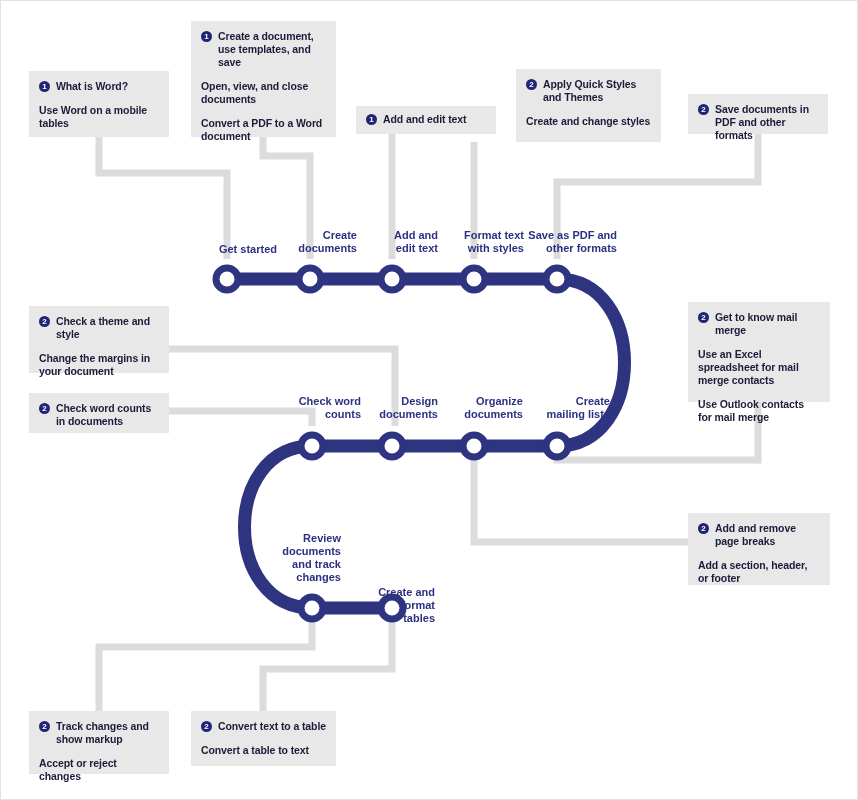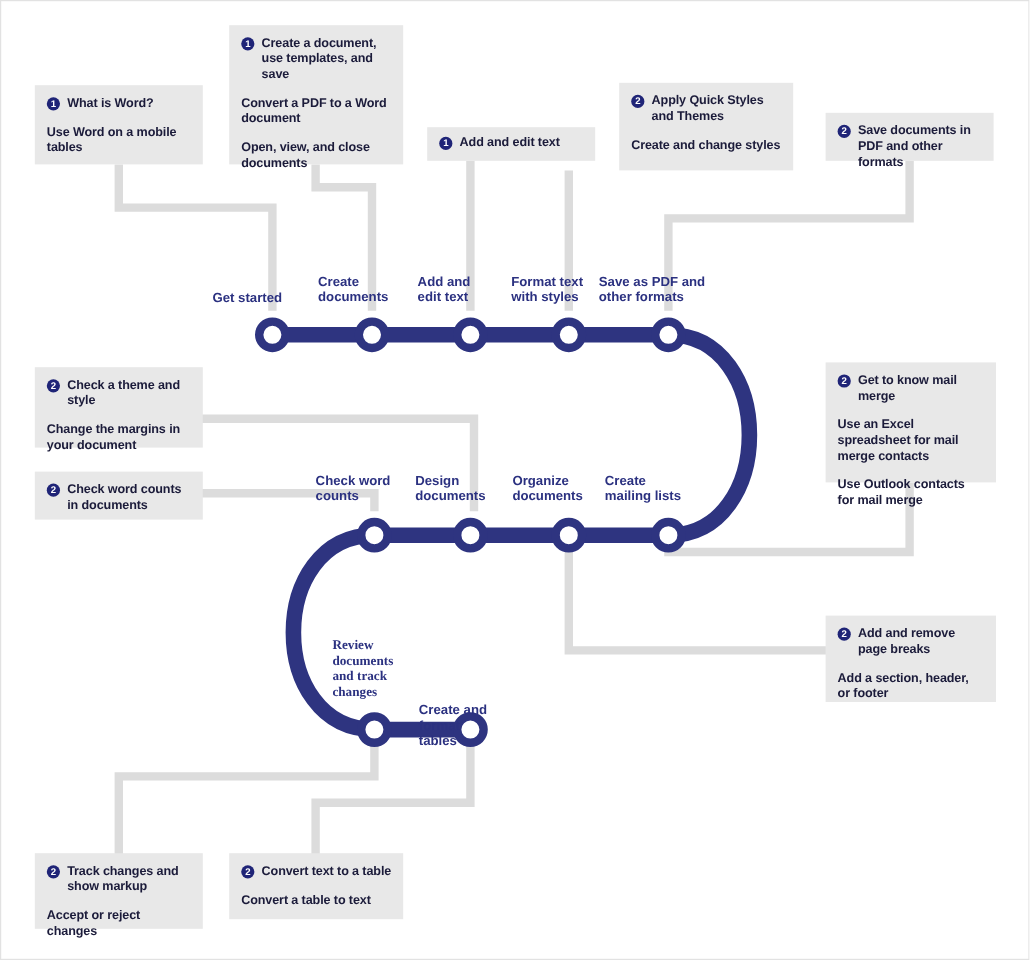"Convert a PDF to a" div.c-line { order: before "Open, view, and close documents" -> after "Open, view, and close documents" }
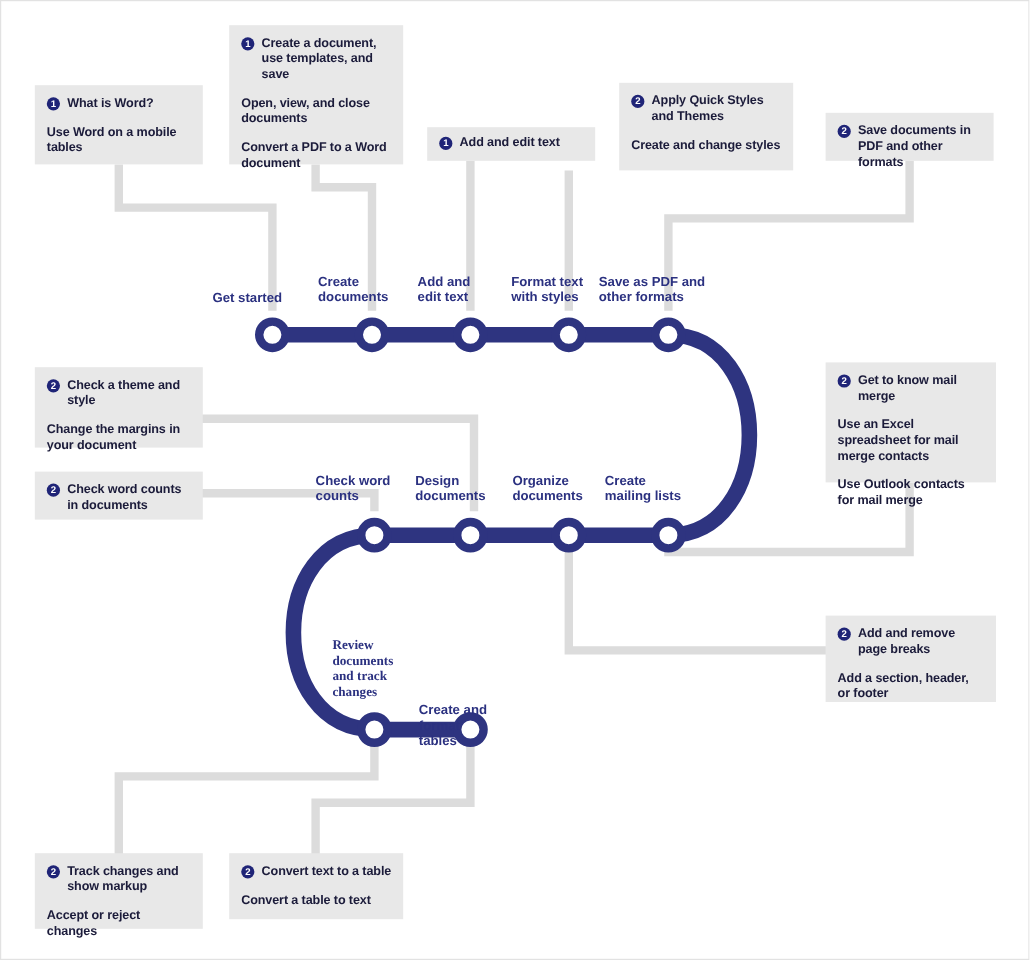"Create" .mlabel { text-align: left -> right }
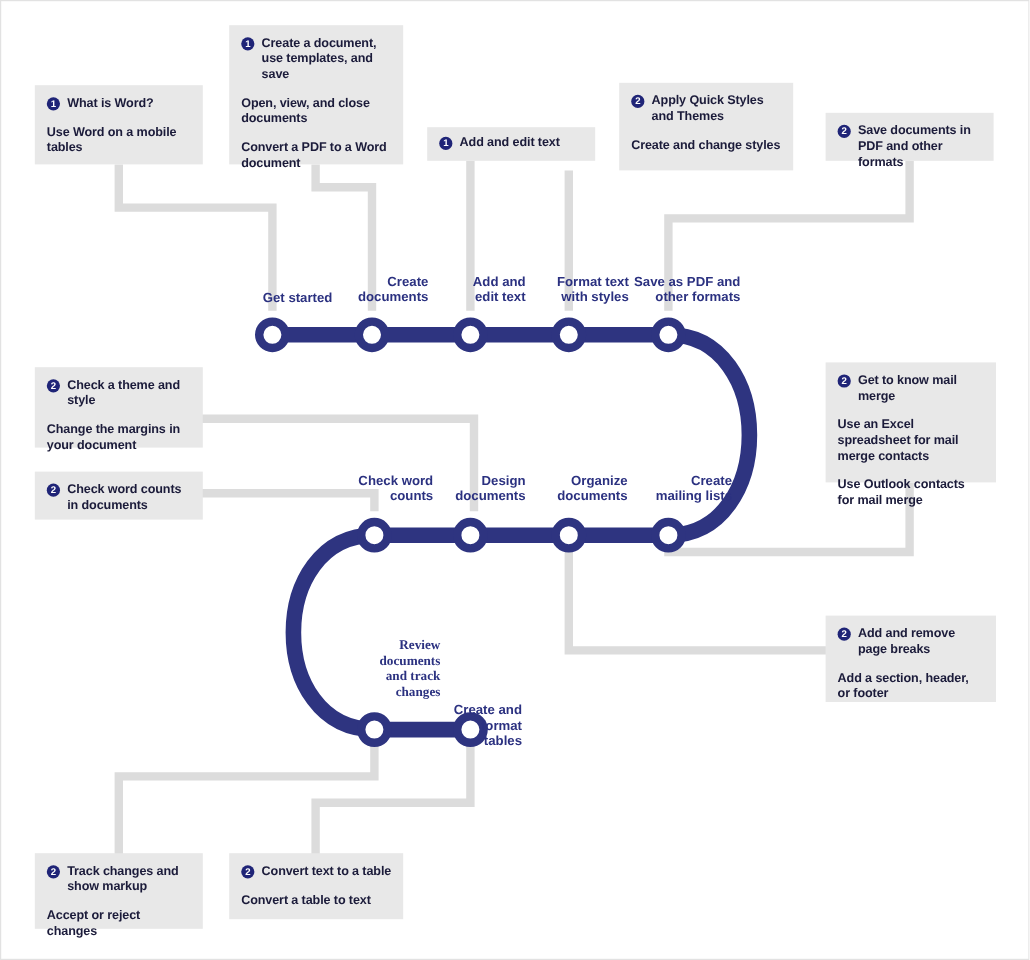"Review" div.mlabel { font-family: Liberation Serif, serif -> none; left: 276px -> 250px }
